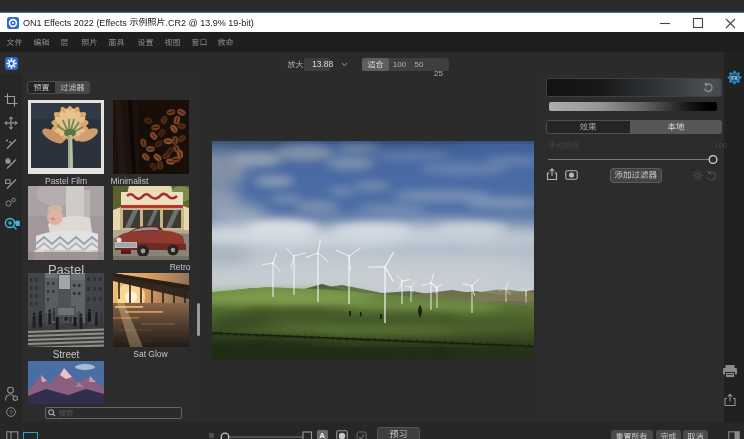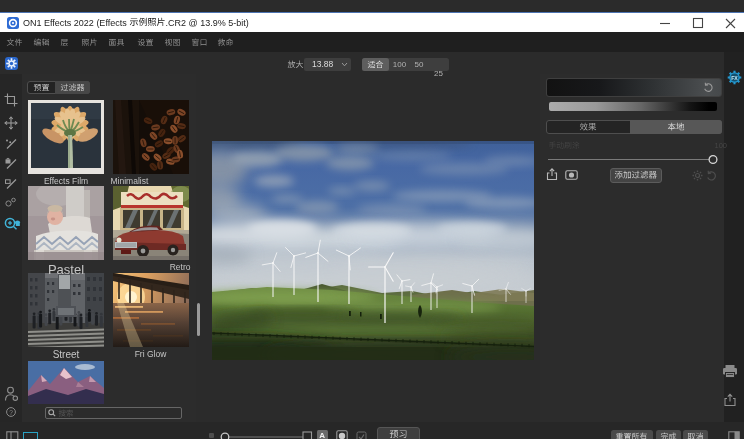".CR2 @ 13.9% 5-bit)" span { text: 5-bit -> 19-bit }
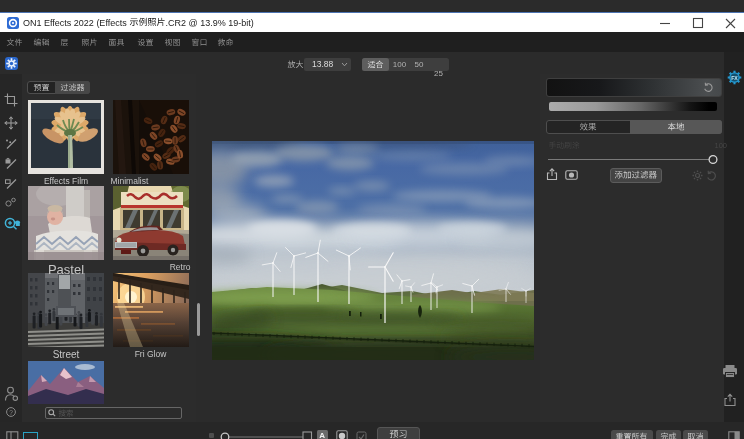"13.88" div.abs { width: 47px -> 26px }
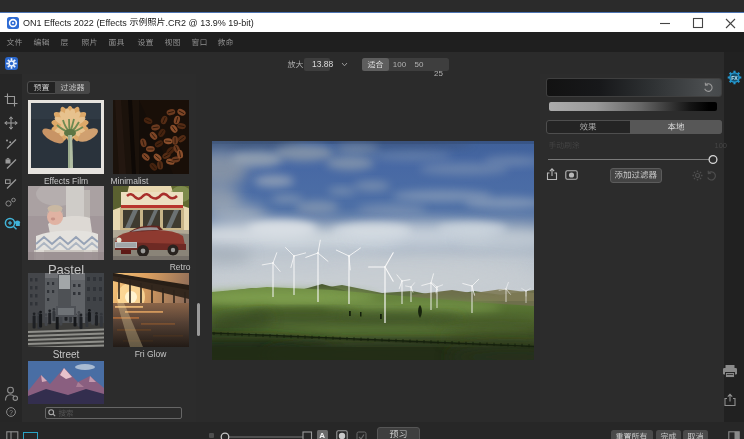"Effects Film" div.abs { text: Effects -> Pastel }
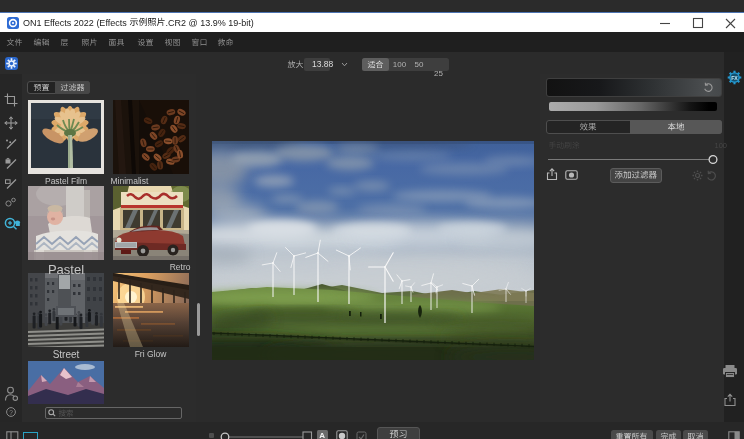"Fri Glow" div.abs { text: Fri -> Sat }
